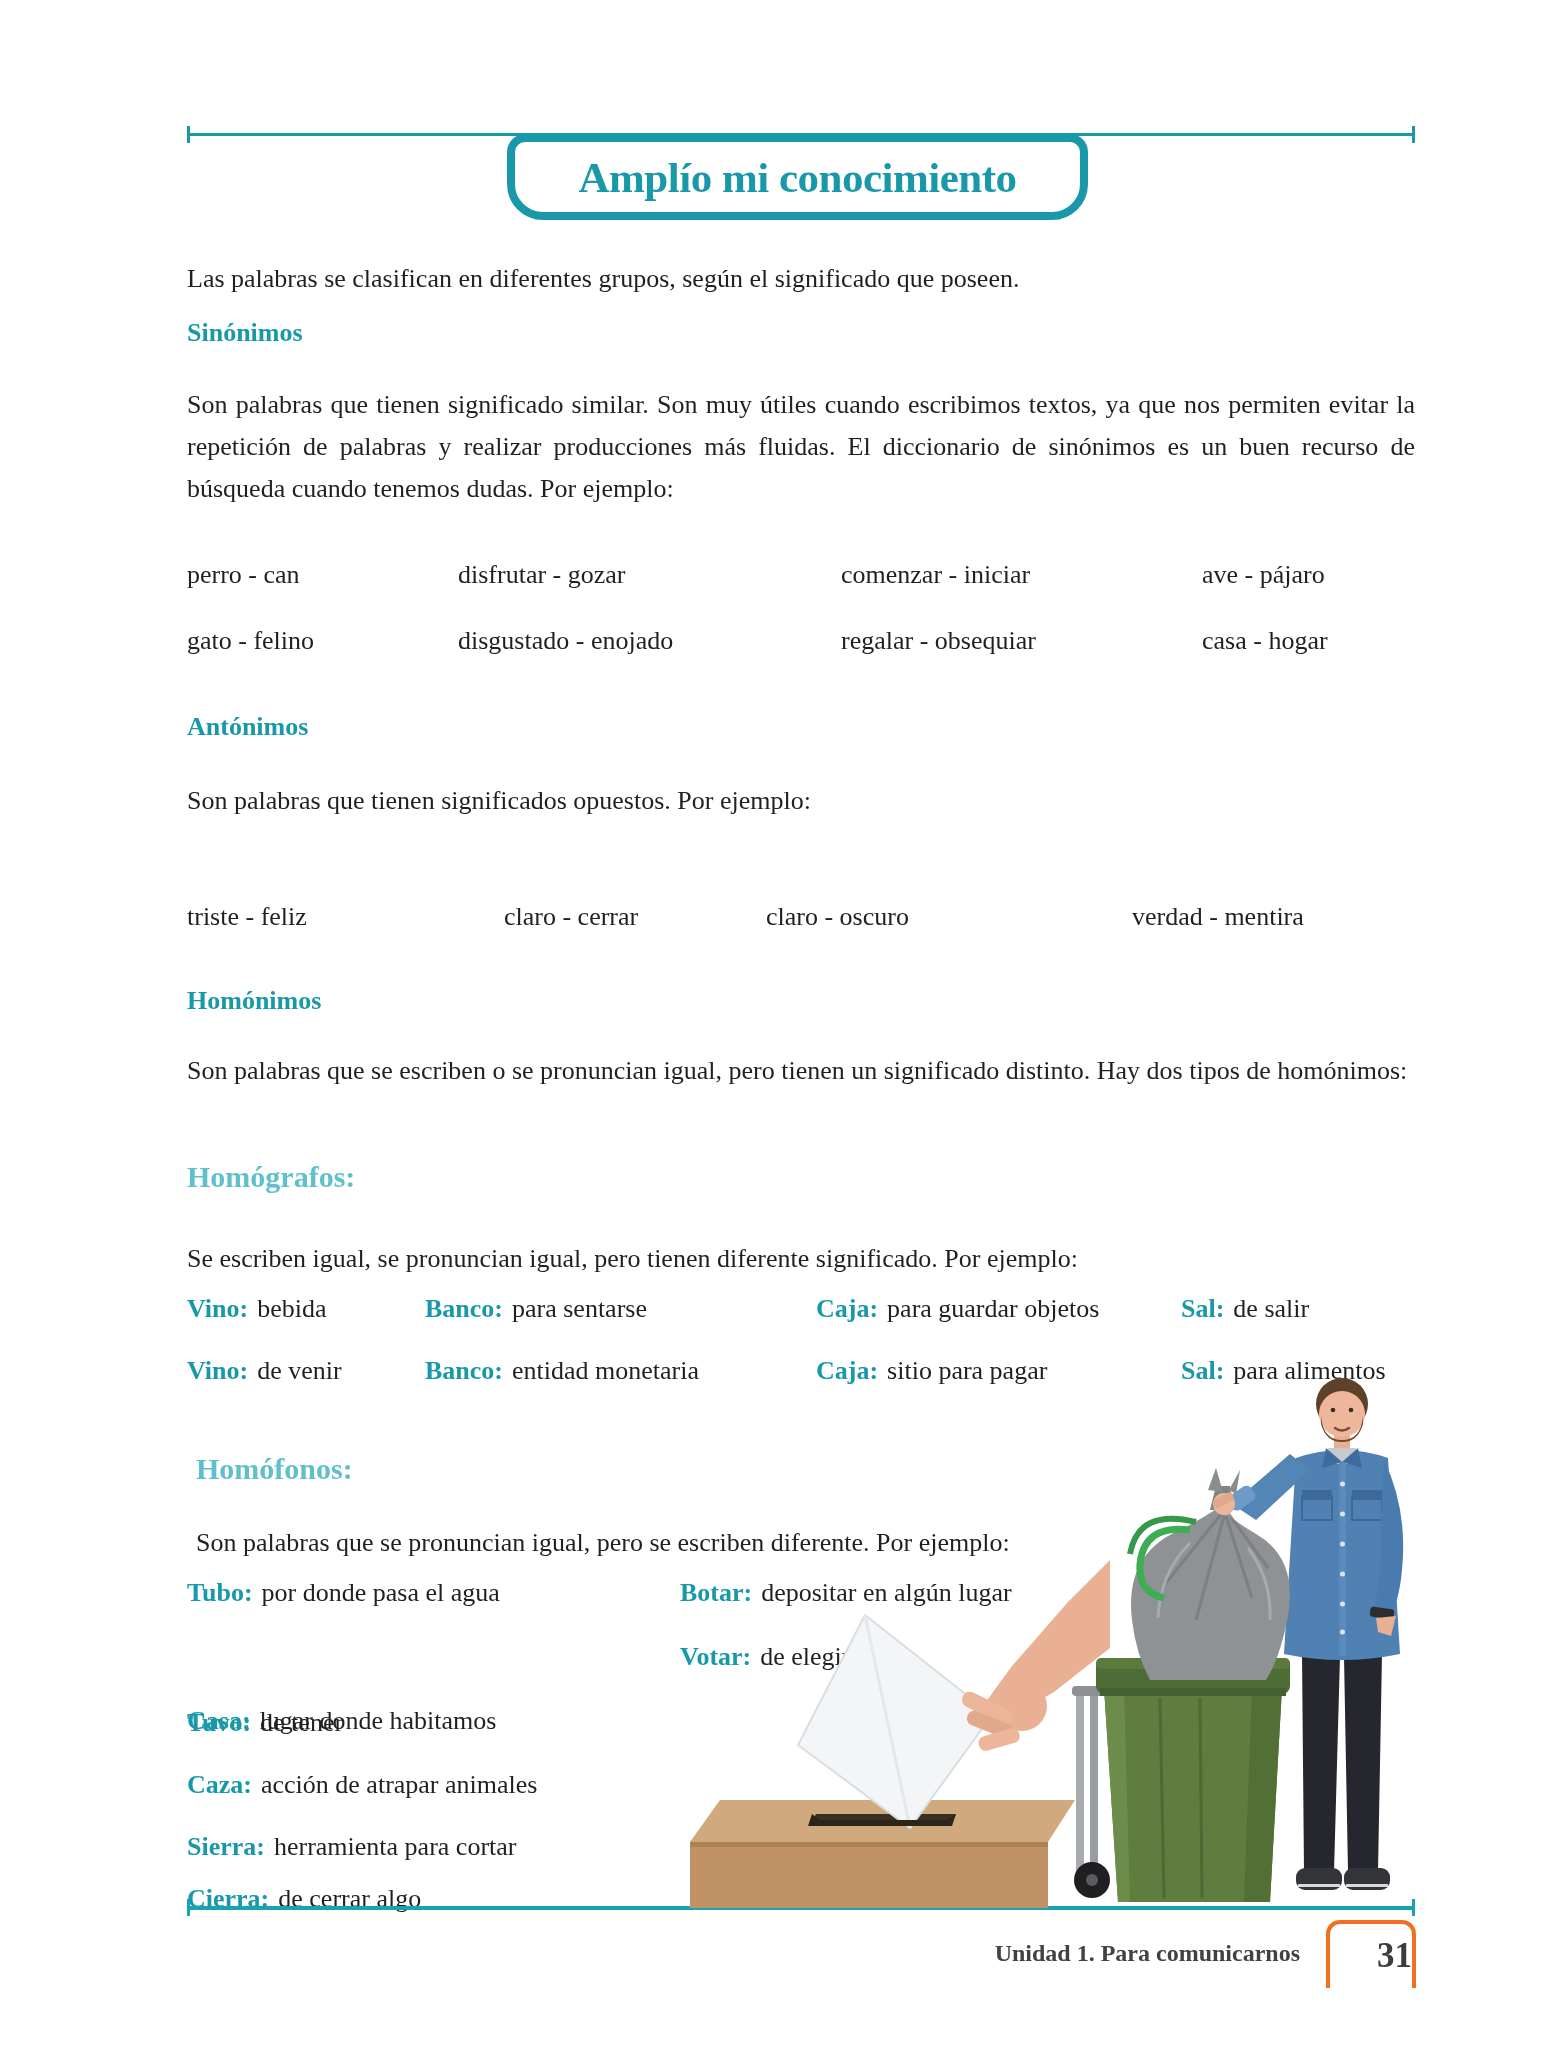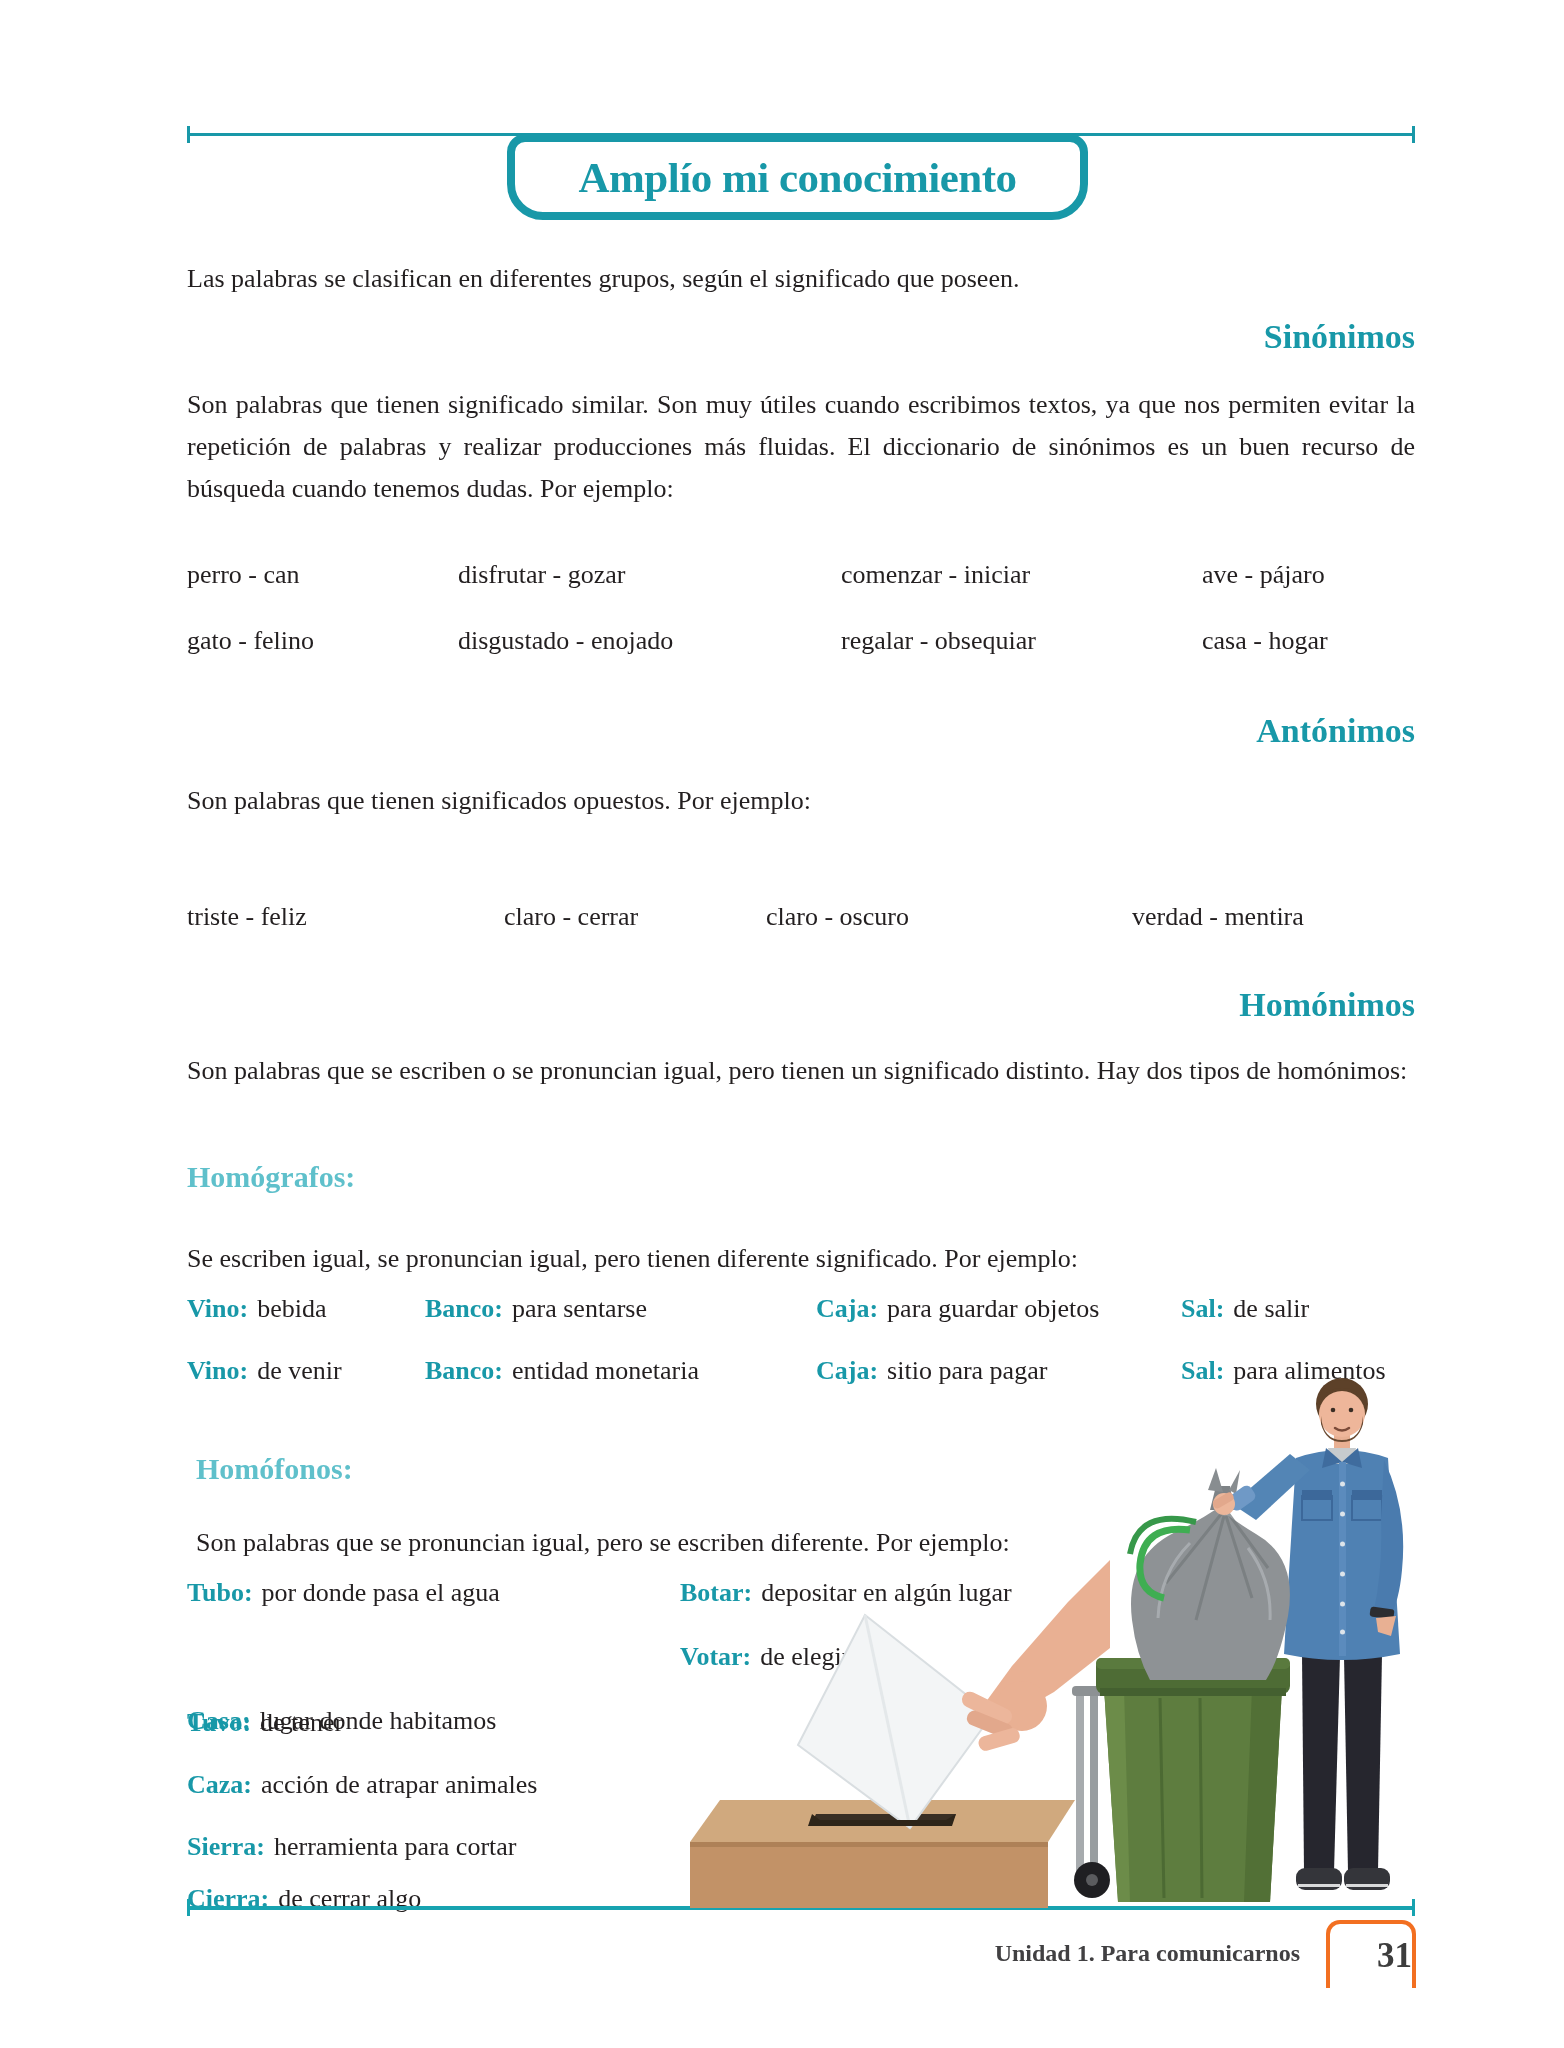"Sinónimos" .sec-h { font-size: 34px -> 26px; text-align: right -> left }
